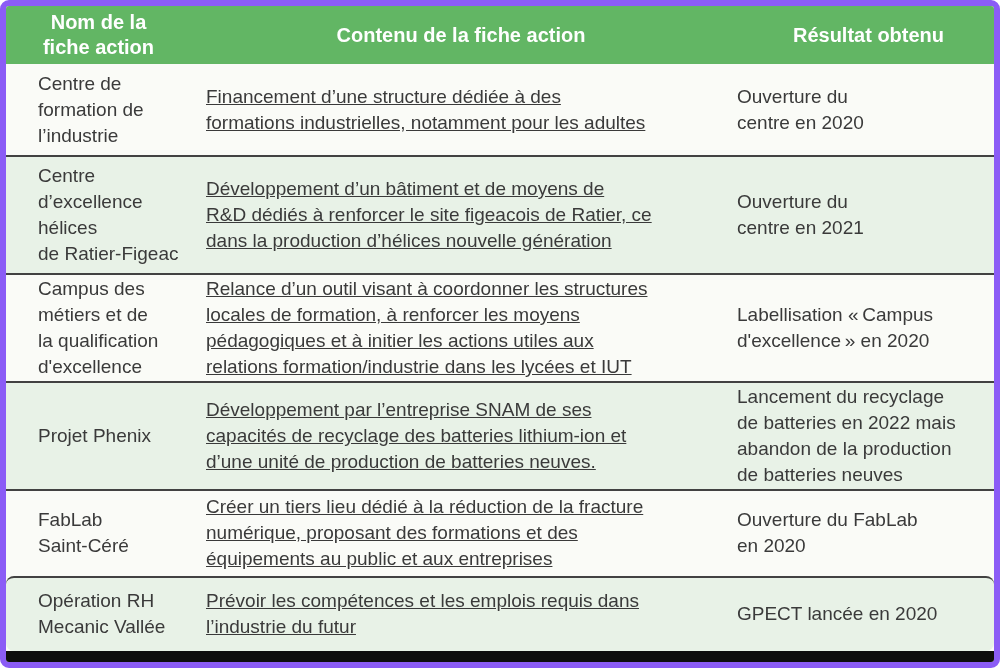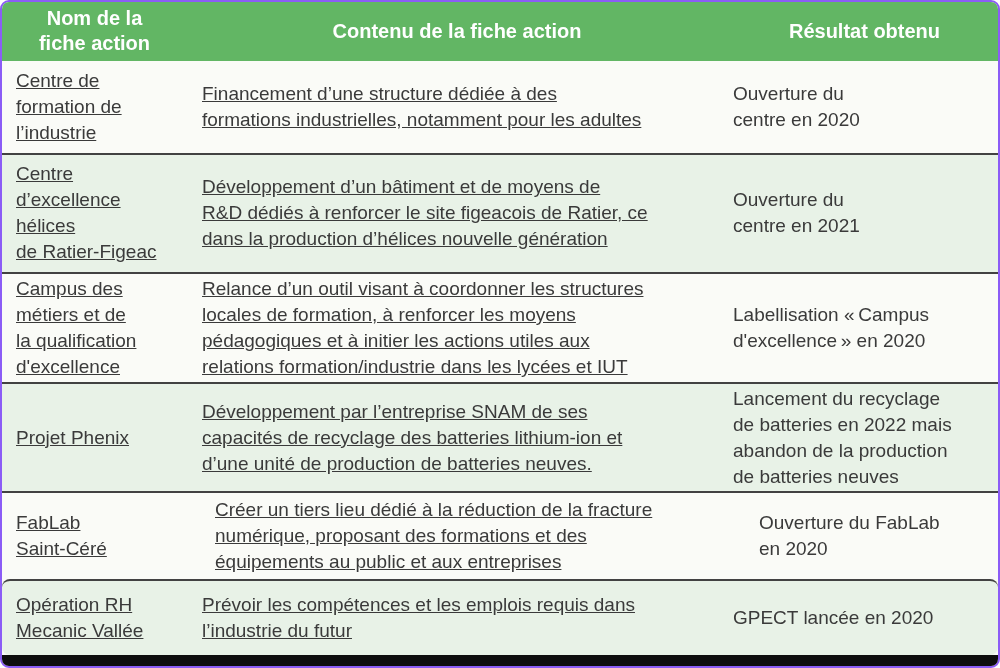"Nom de la" .table-card { border: 2px solid #8b5cf6 -> 6px solid #8b5cf6 }
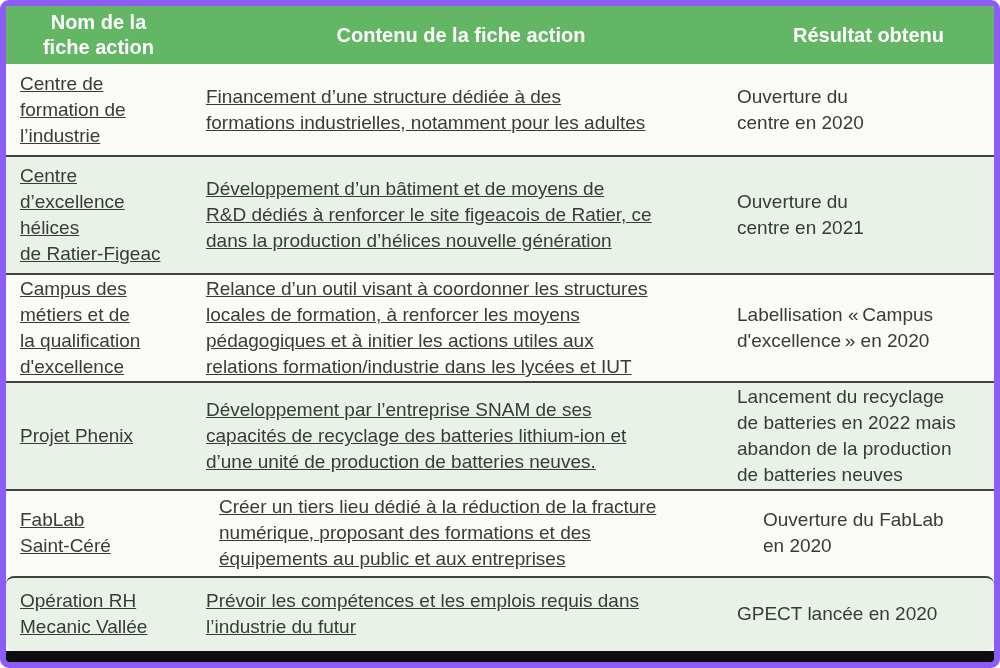"Centre de" .cell-name { padding-left: 14px -> 32px; text-decoration: underline -> none }
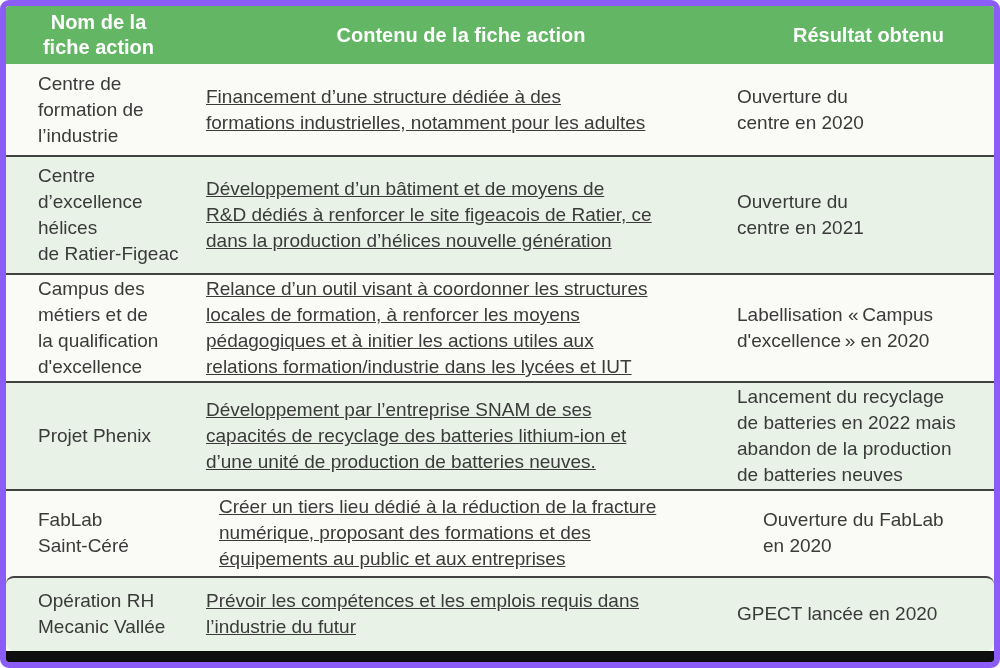"FabLab" .row-5 { gap: 13px -> none }
